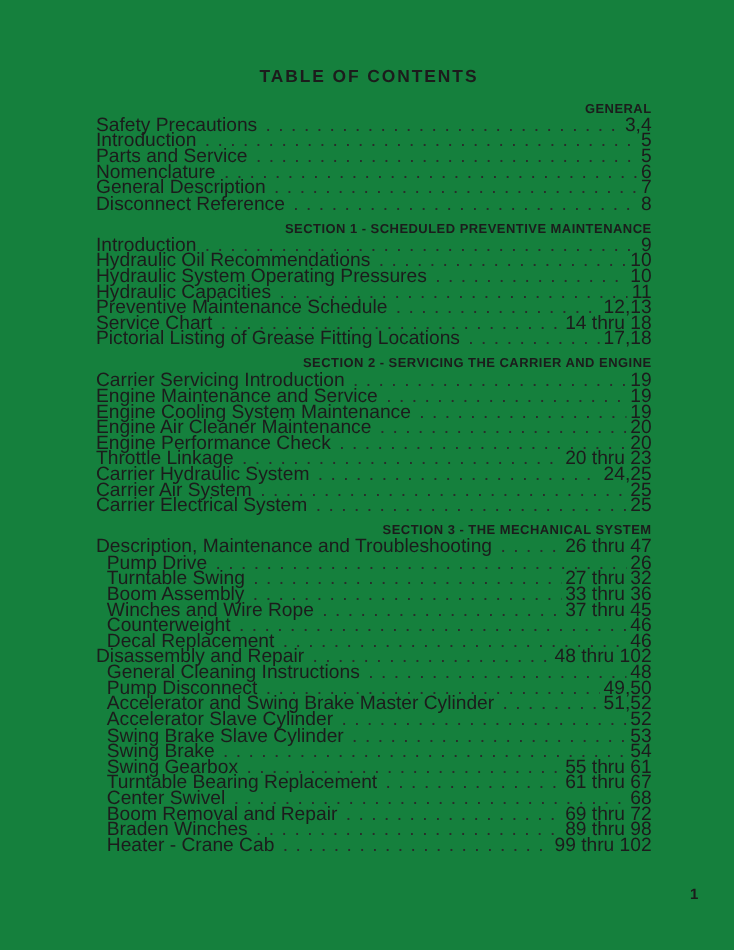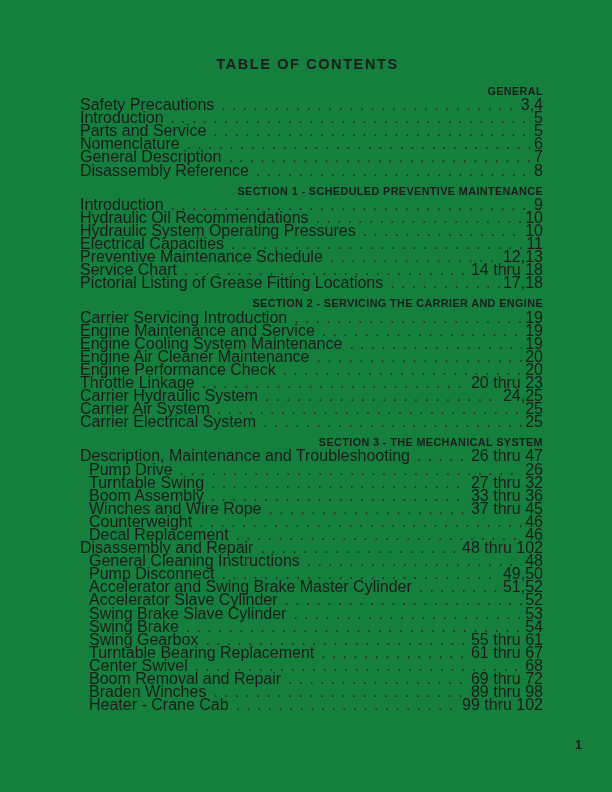"Disassembly Reference" span.entry-label { text: Disassembly -> Disconnect }
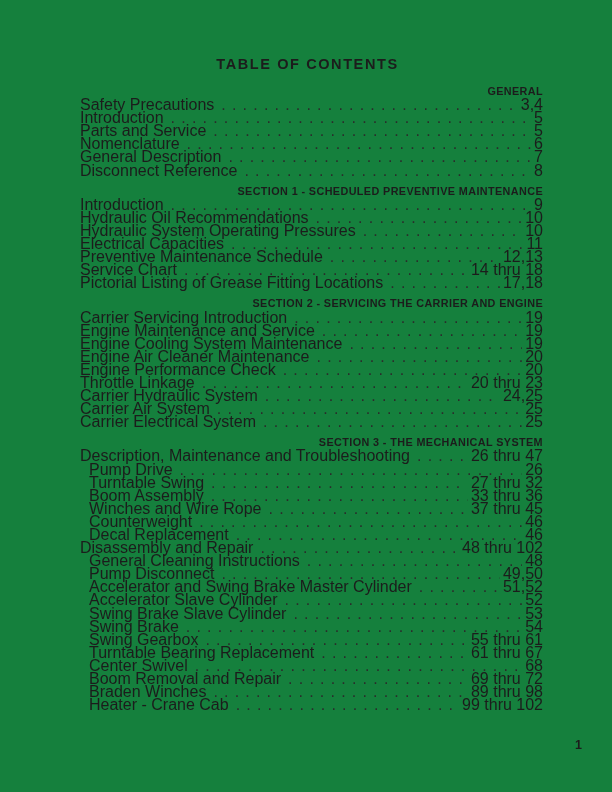"Electrical Capacities" span.entry-label { text: Electrical -> Hydraulic }
